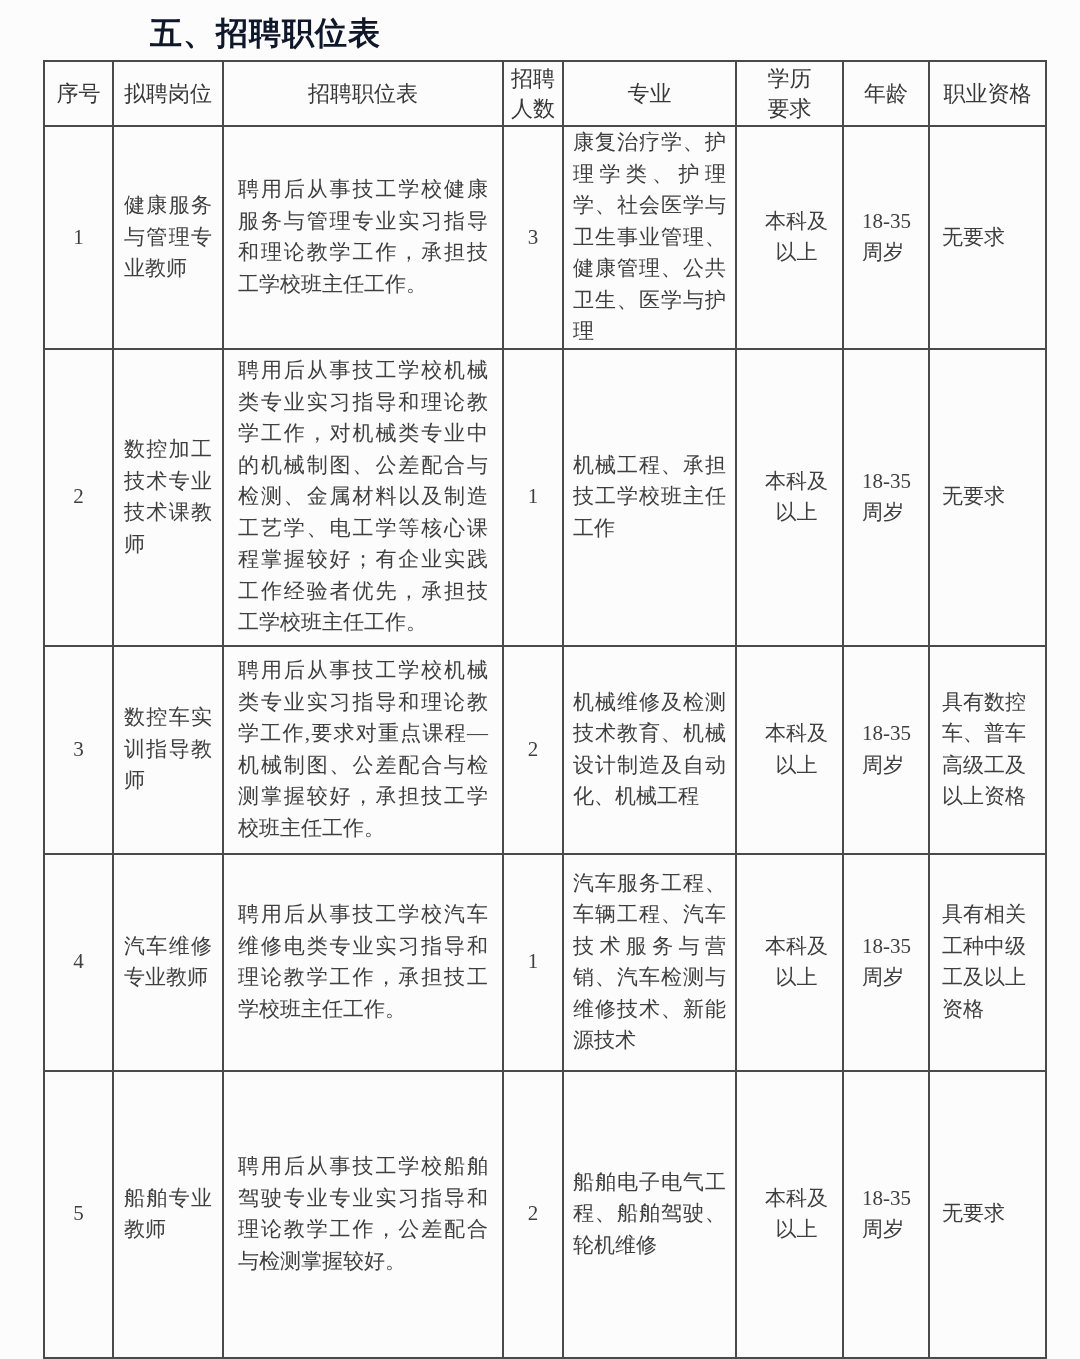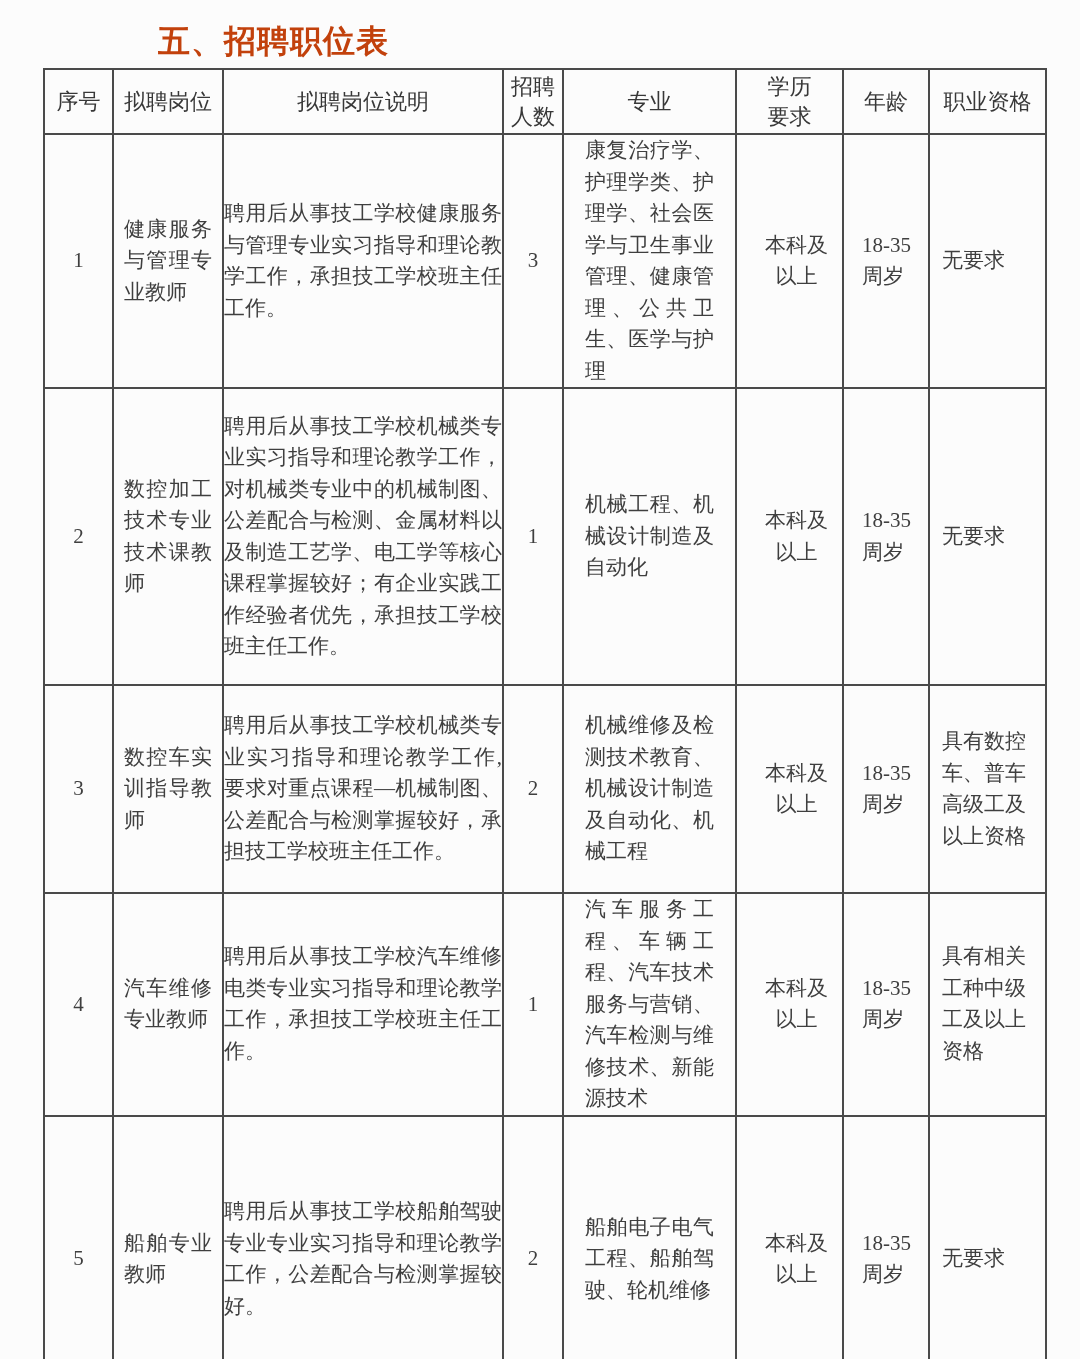"五、招聘职位表" .doc-title { color: #c2410c -> #0f172a; margin: 8px -> 0 }
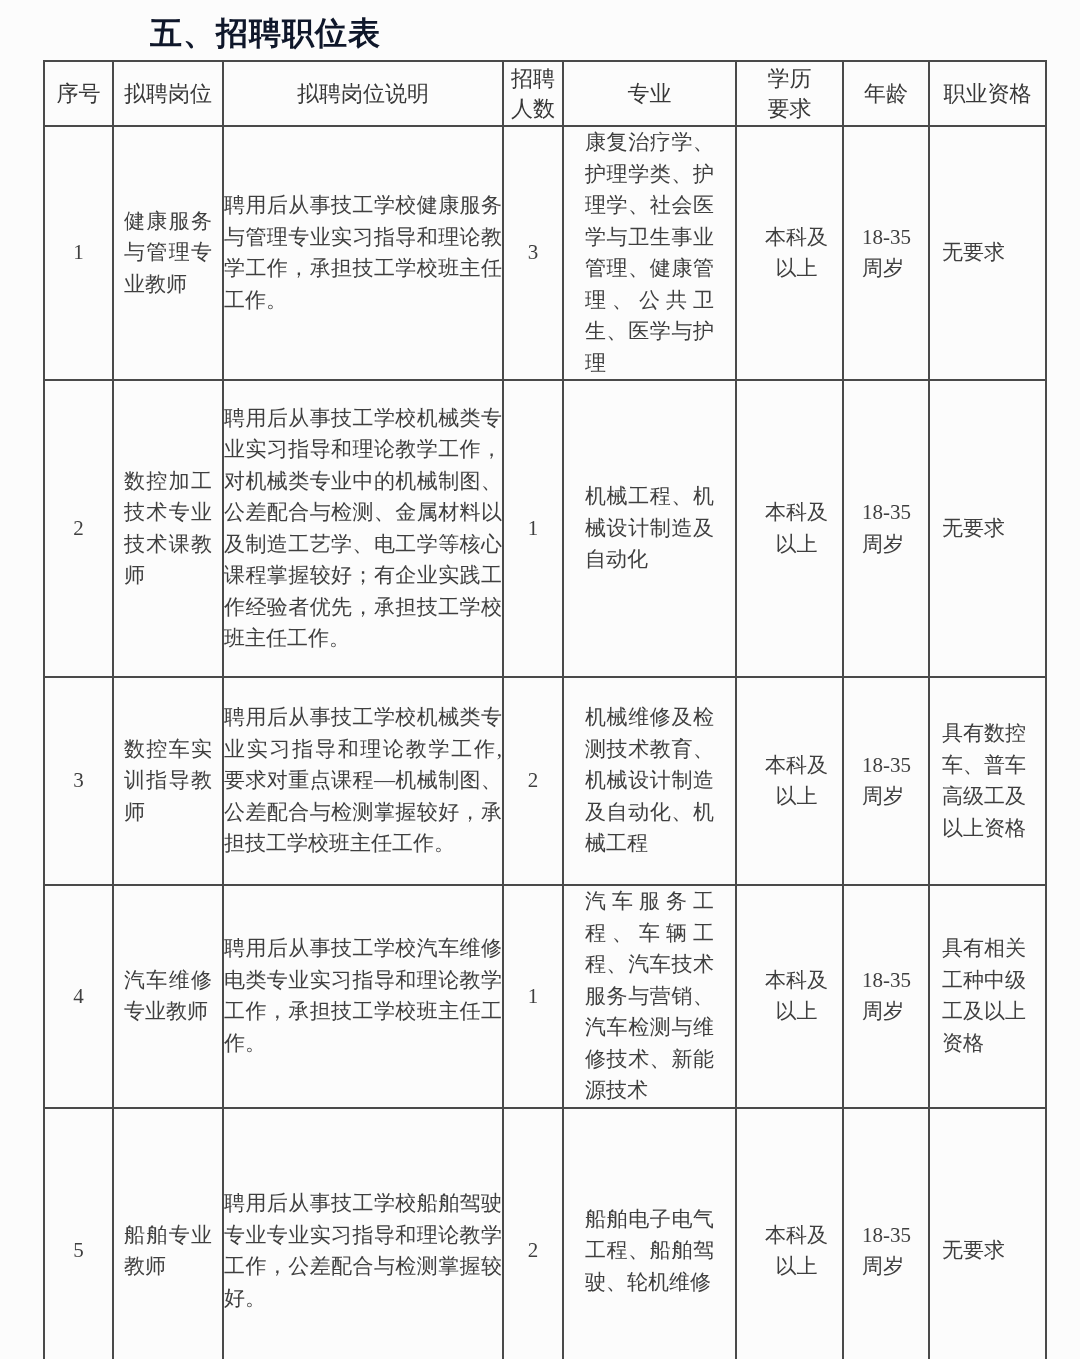"拟聘岗位说明" th { text: 拟聘岗位说明 -> 招聘职位表 }
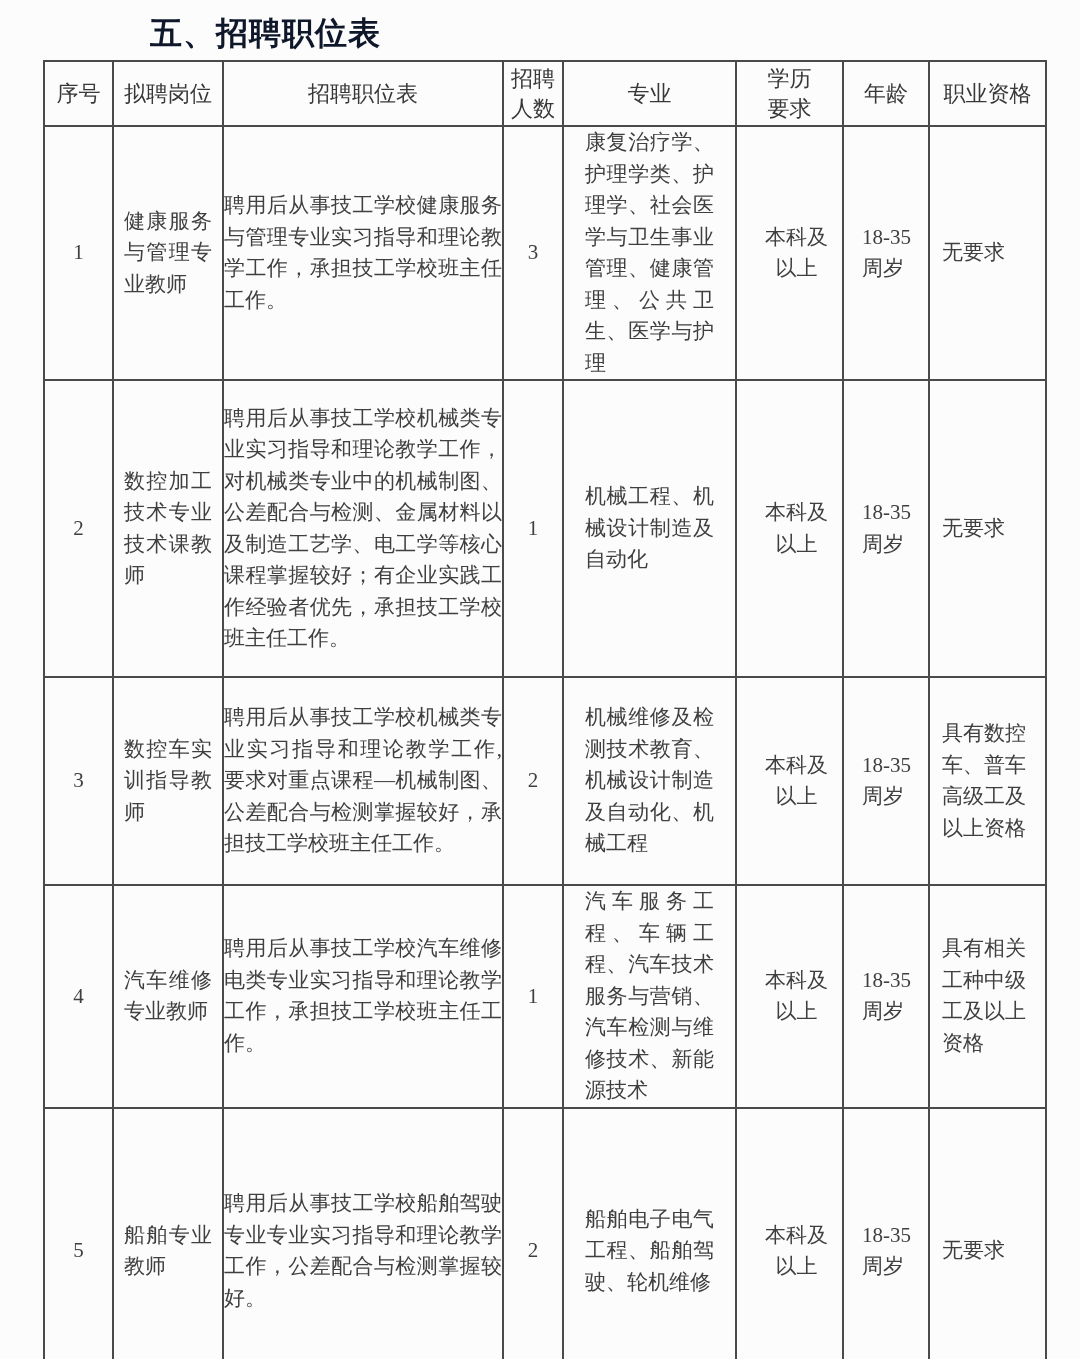"康复治疗学、护理学类、护理学、社会医学与卫生事业管理、健康管理、公共卫生、医学与" td.c-major { padding: 0 21px -> 0 9px }
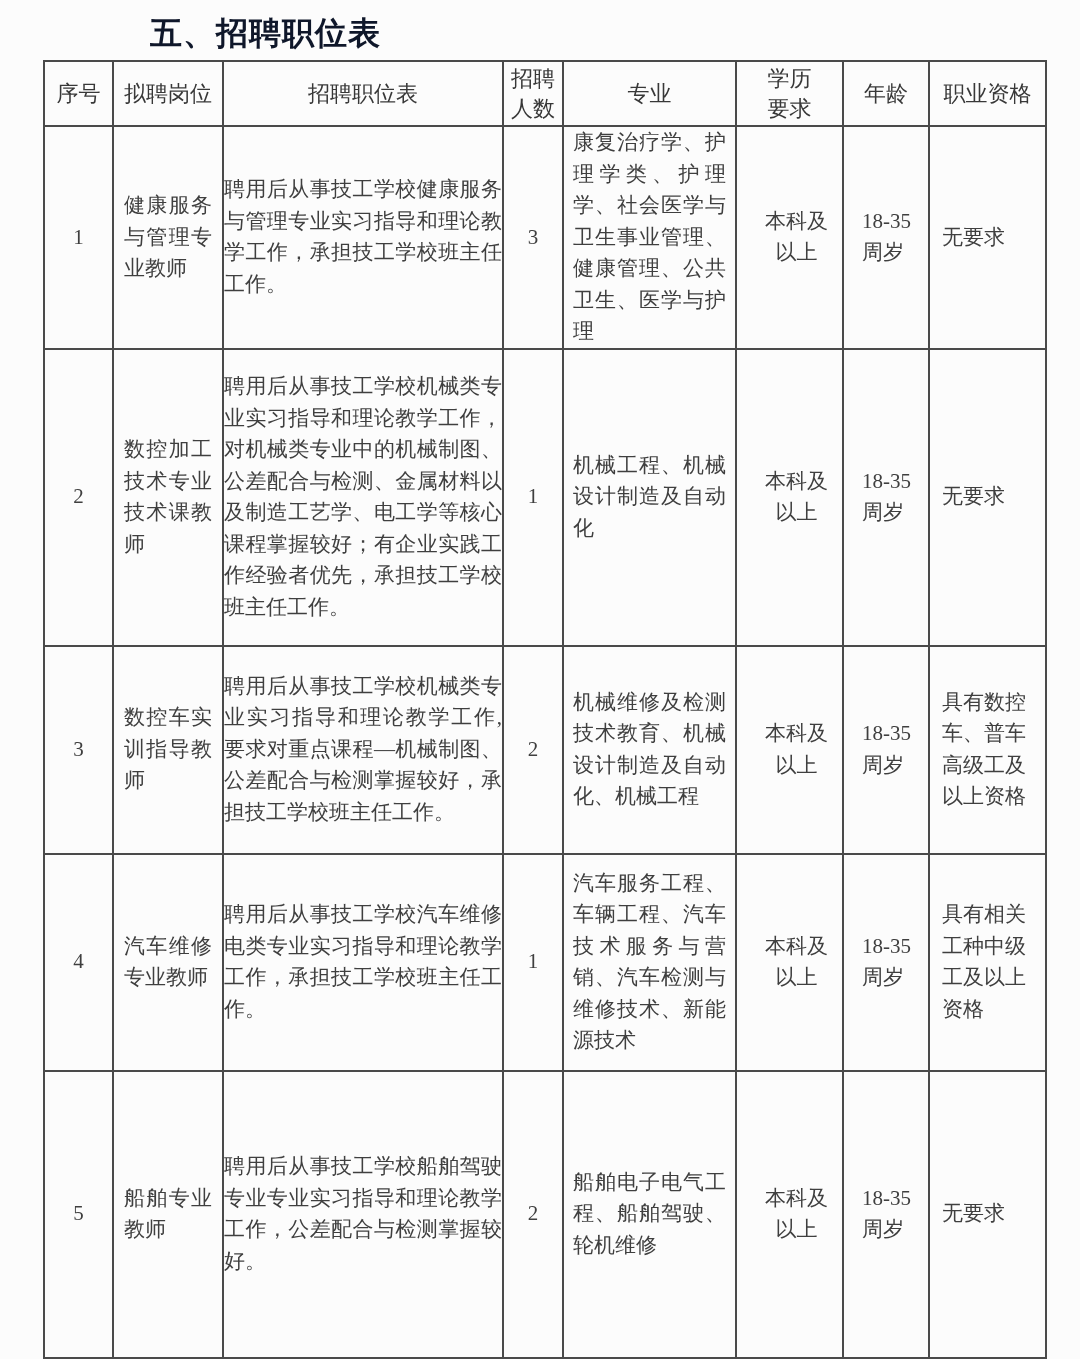"聘用后从事技工学校健康服务与管理专业实习指导和理论教学工作，承担技工学校班主任工" td.c-desc { padding: 0 0 -> 0 14px }
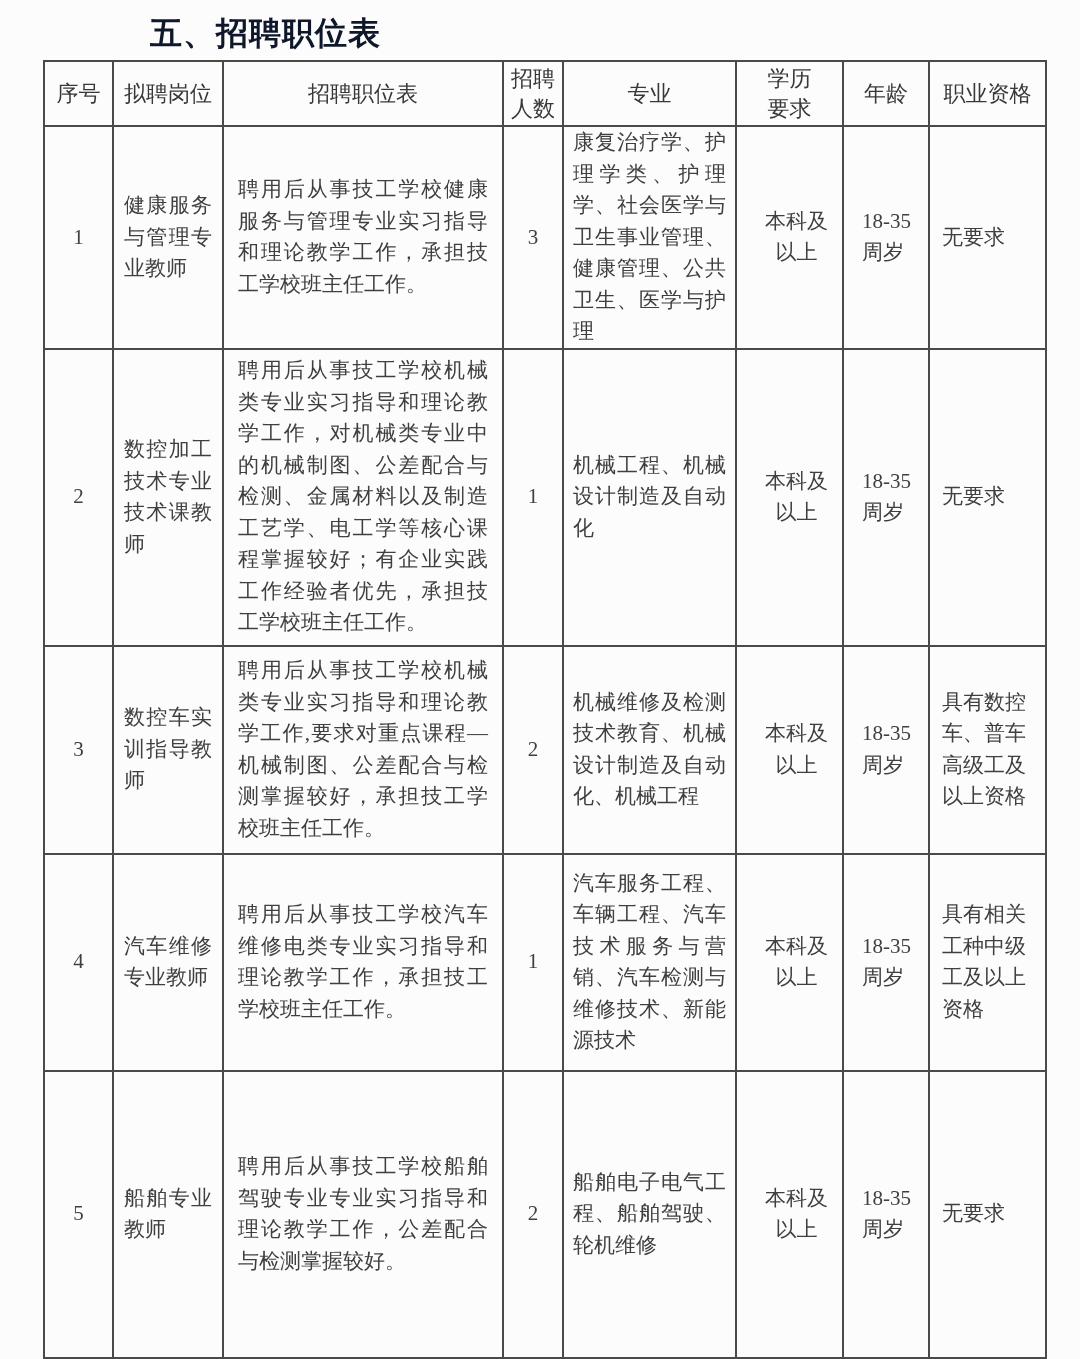"机械工程、机械设计制造及自动化" td.c-major { text: 机械设计制造及自动化 -> 承担技工学校班主任工作 }
